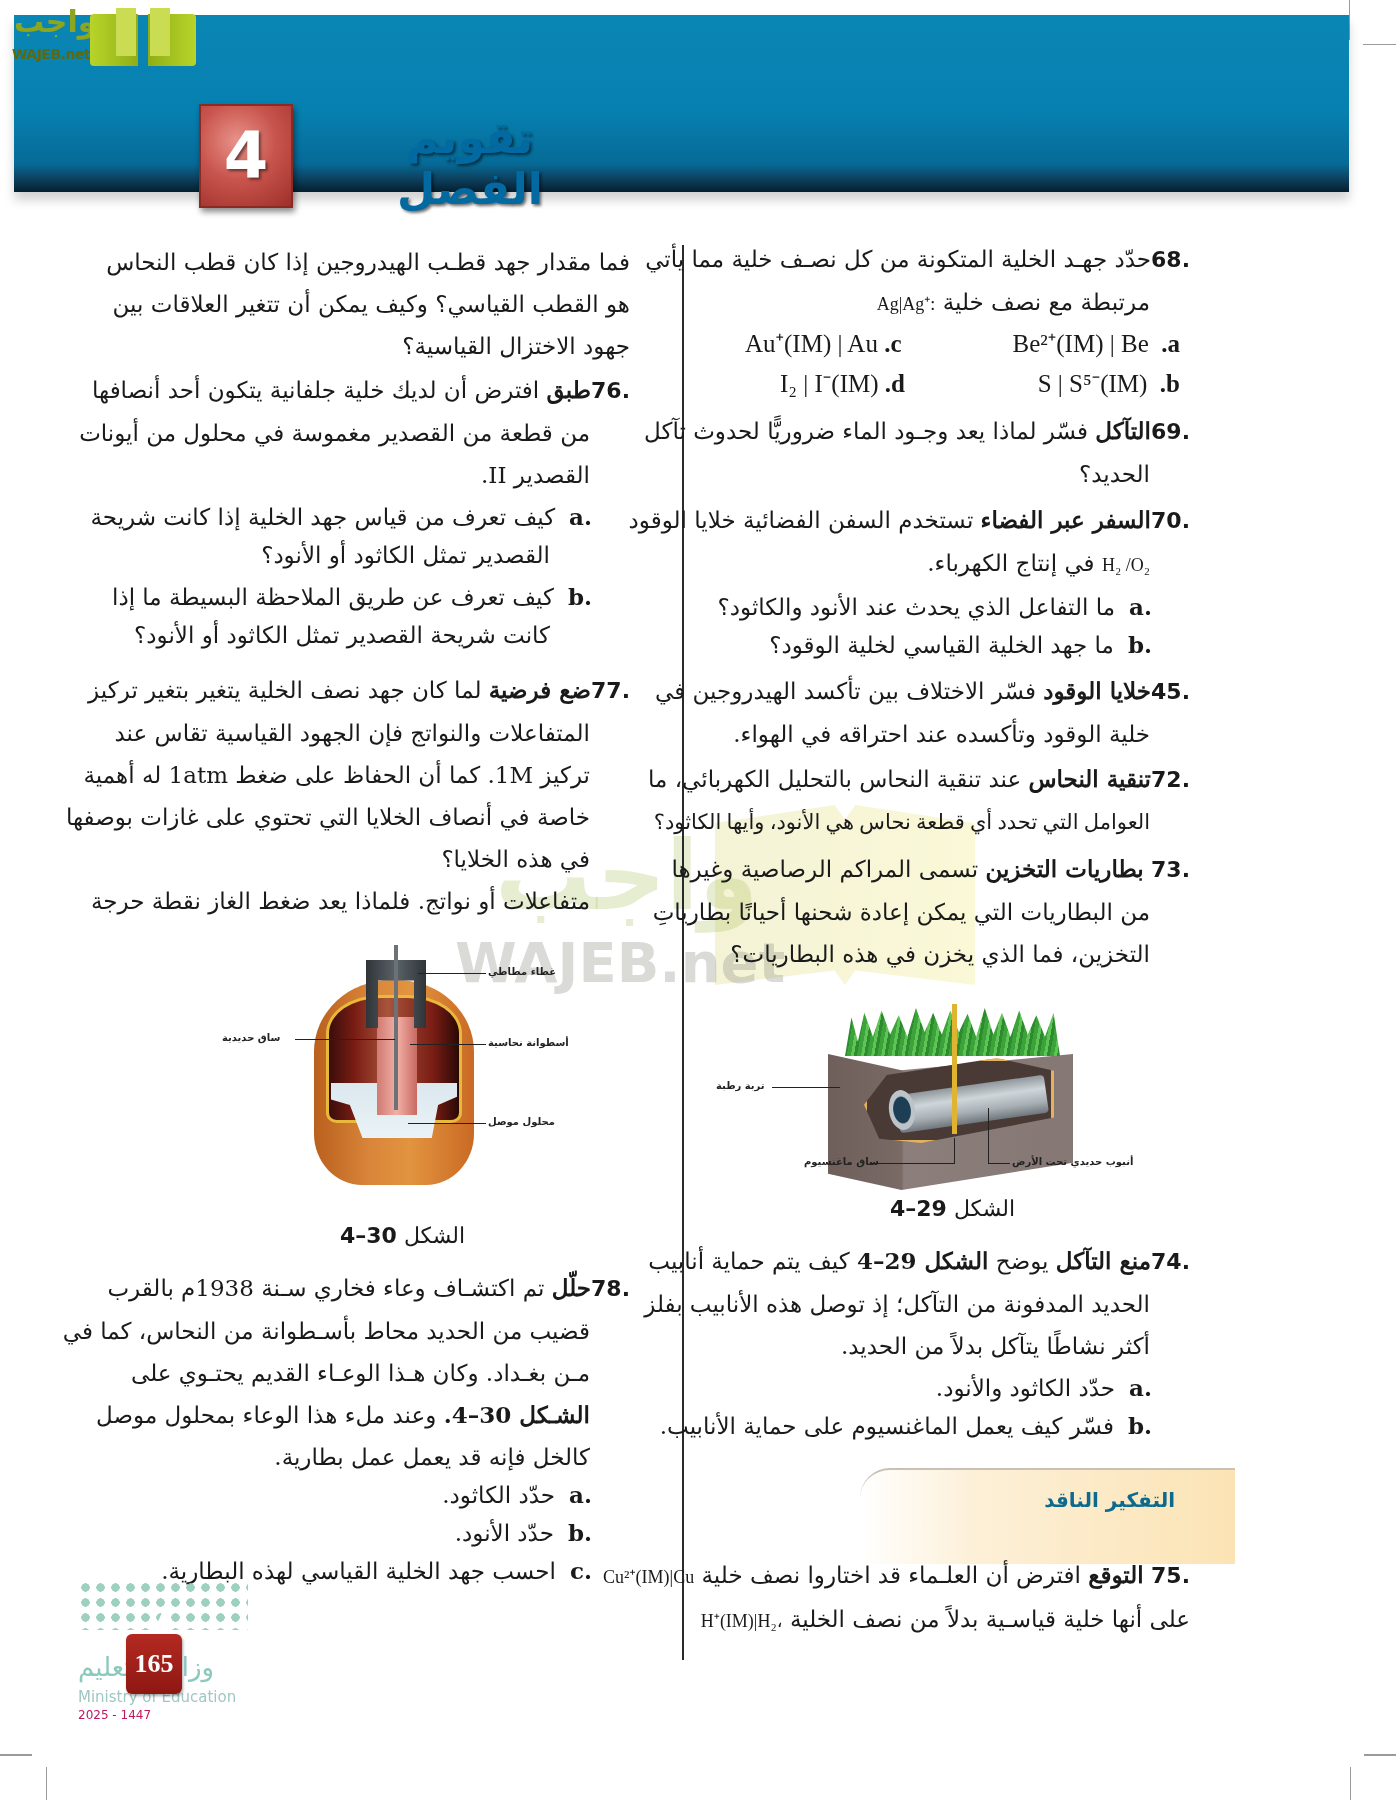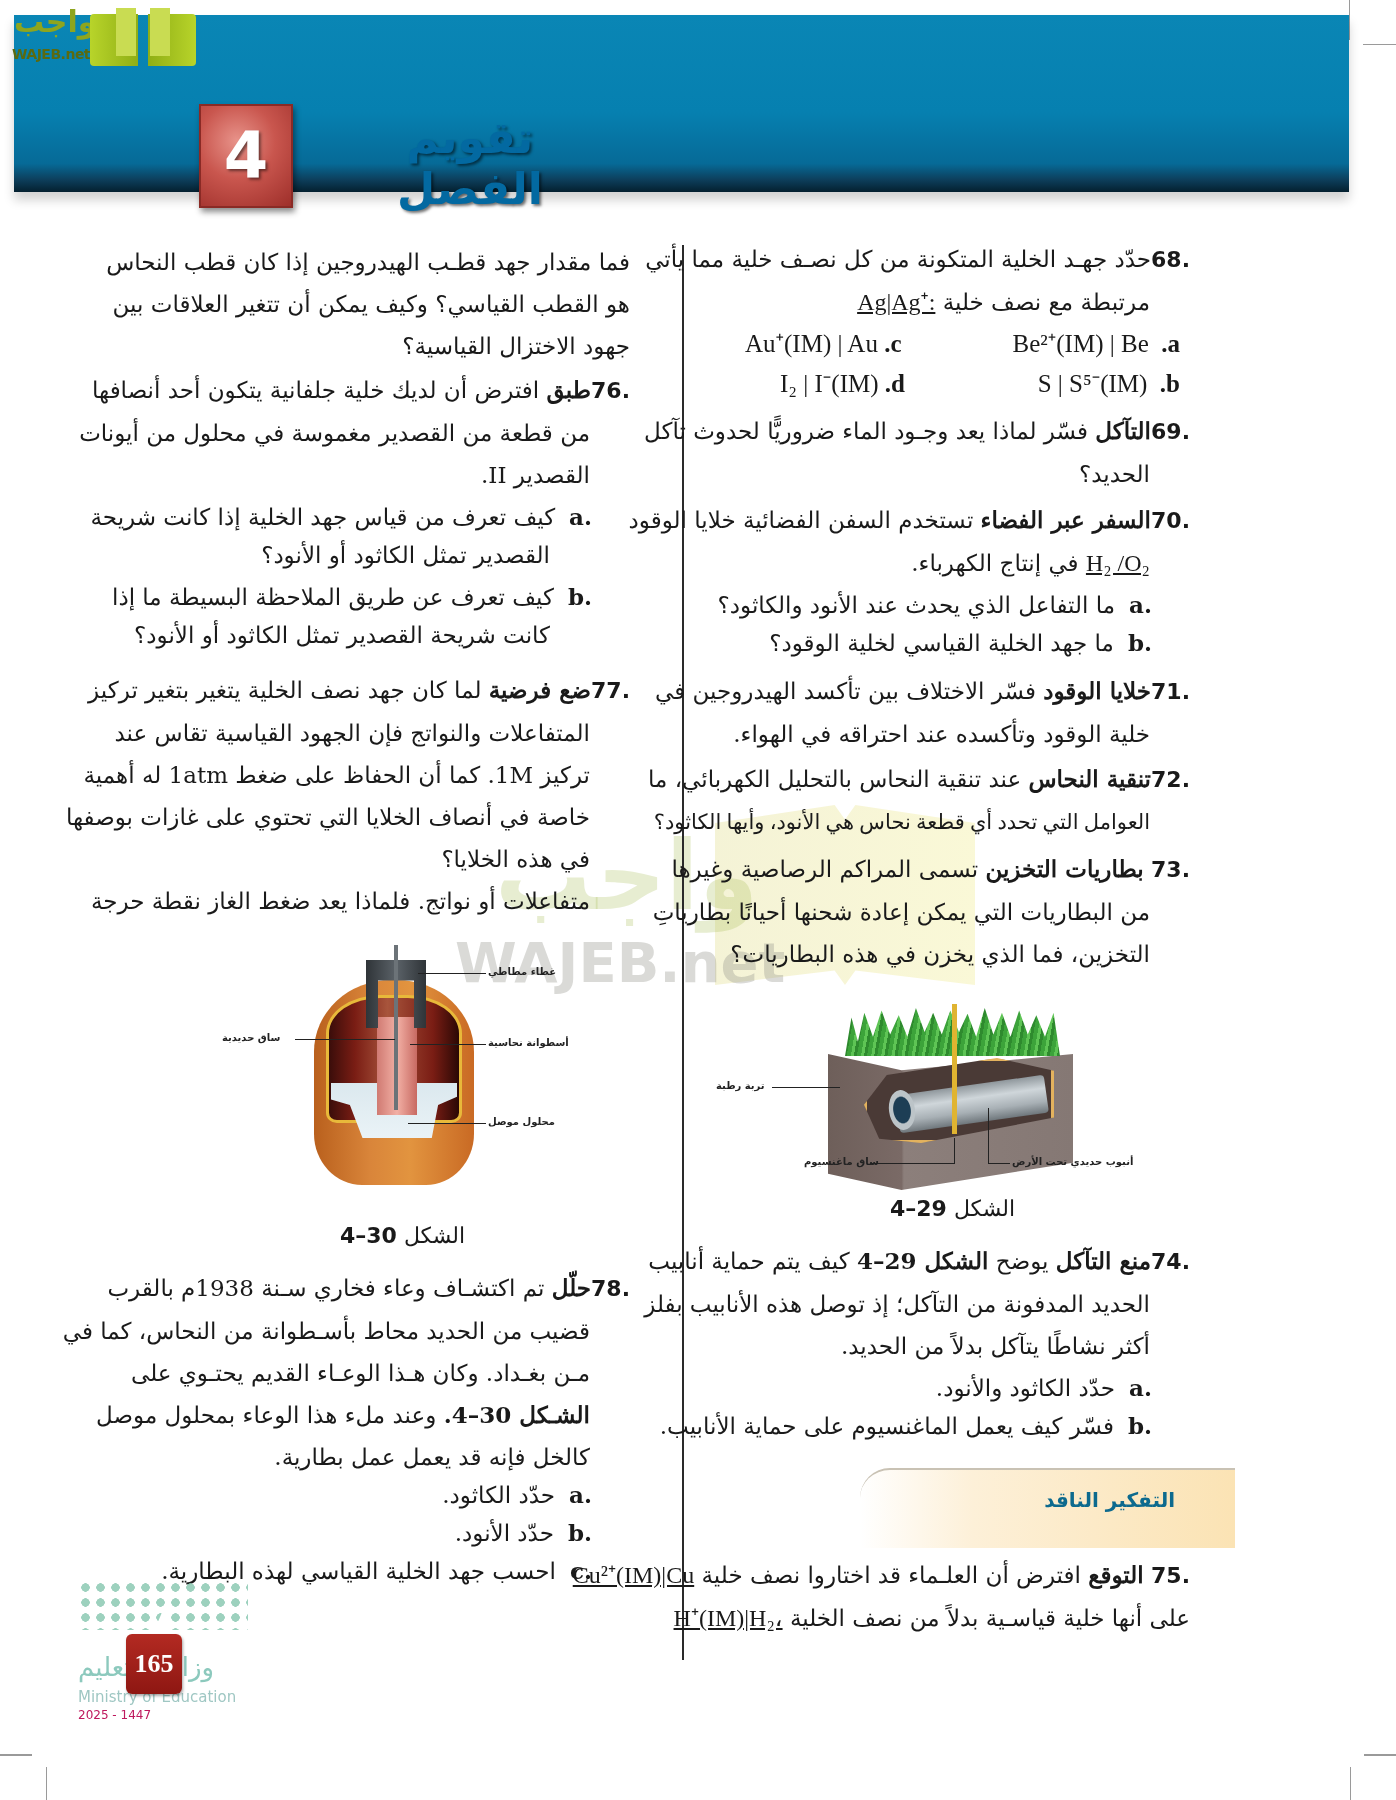"Ag|Ag⁺:" .formula { font-size: 24px -> 18px; text-decoration: underline -> none }
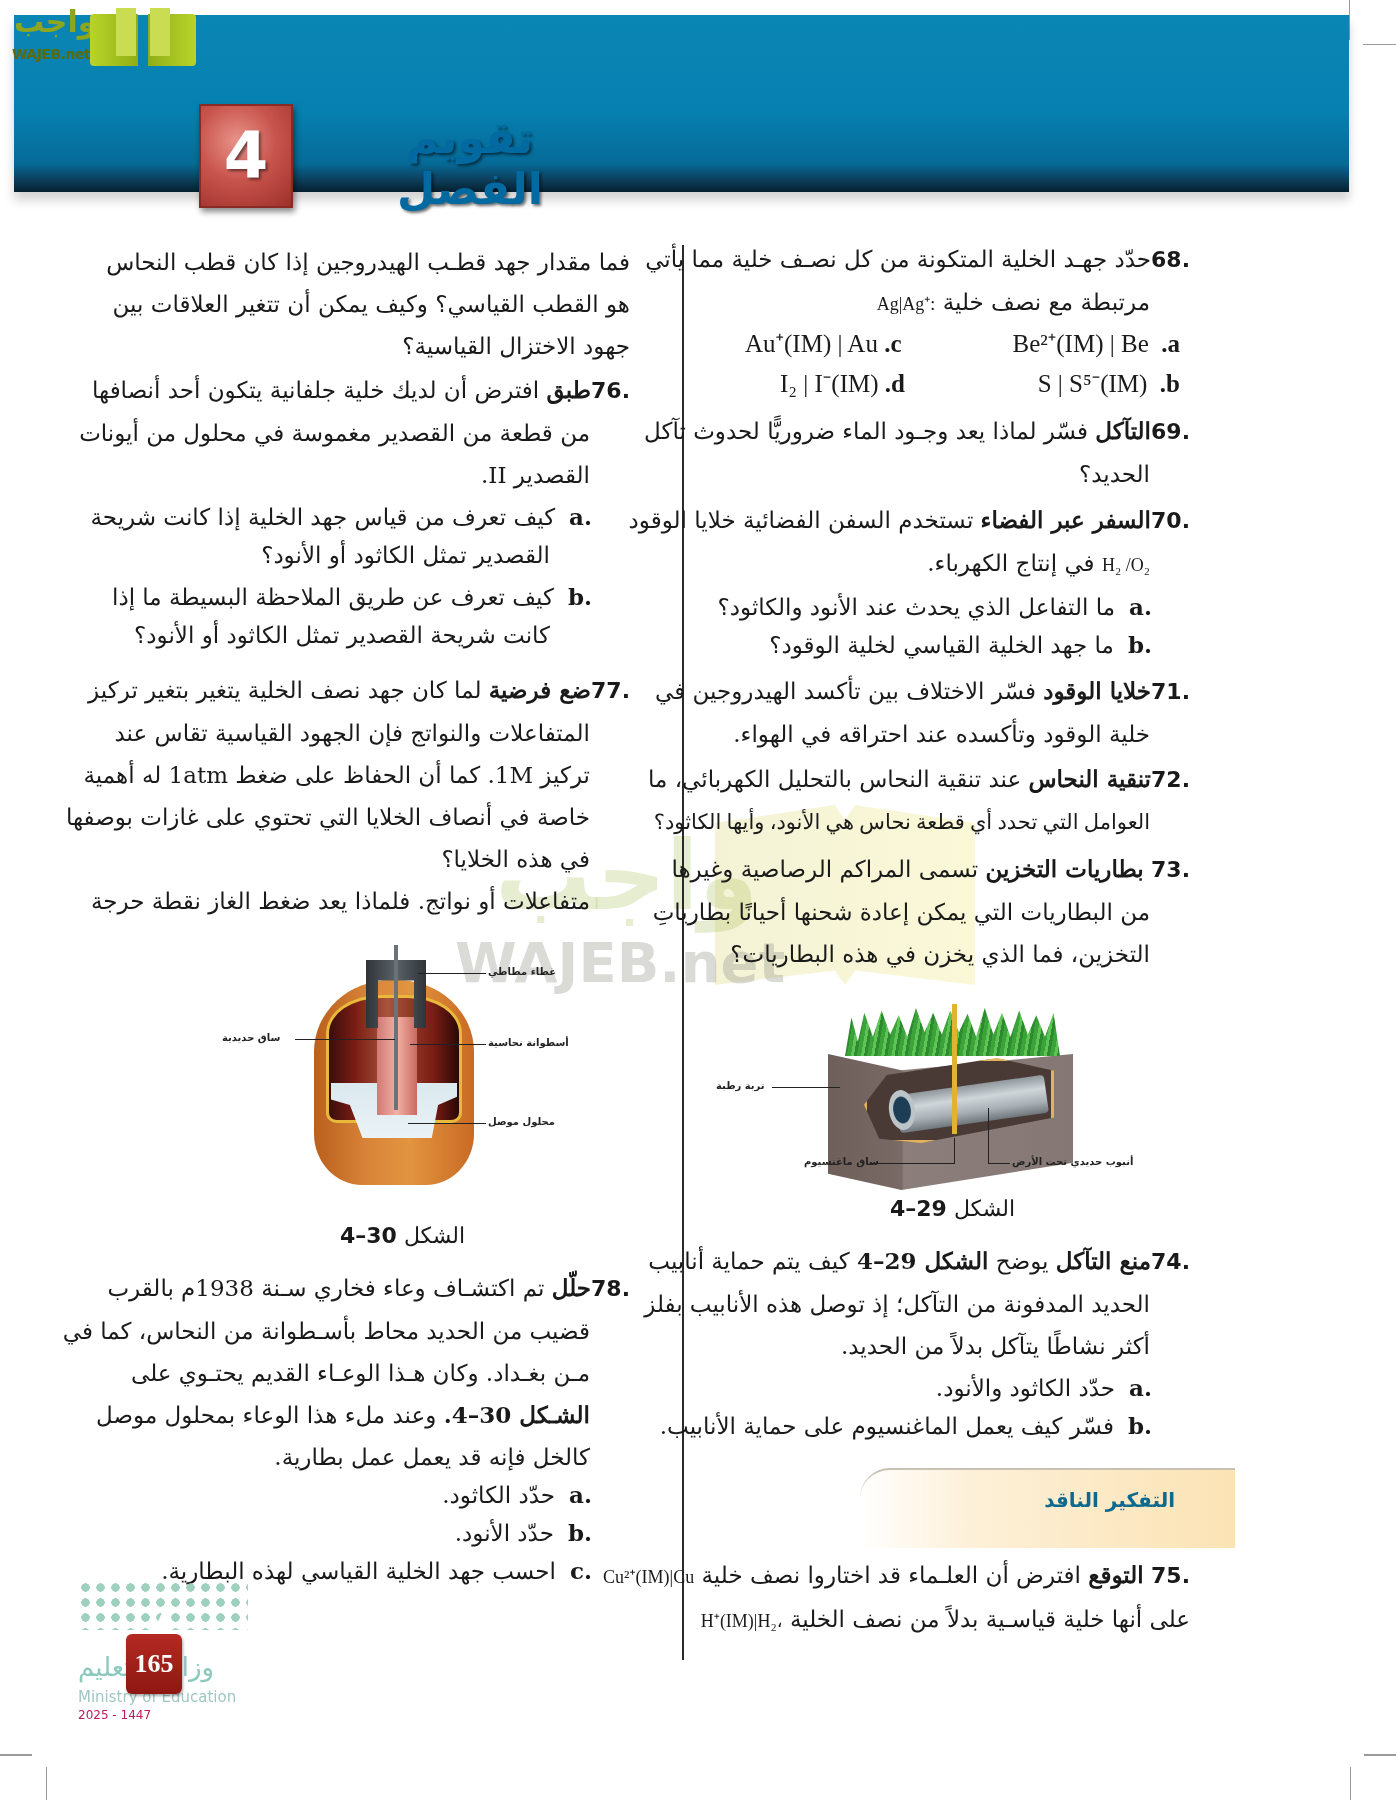"71." span.qnum { text: 71 -> 45 }
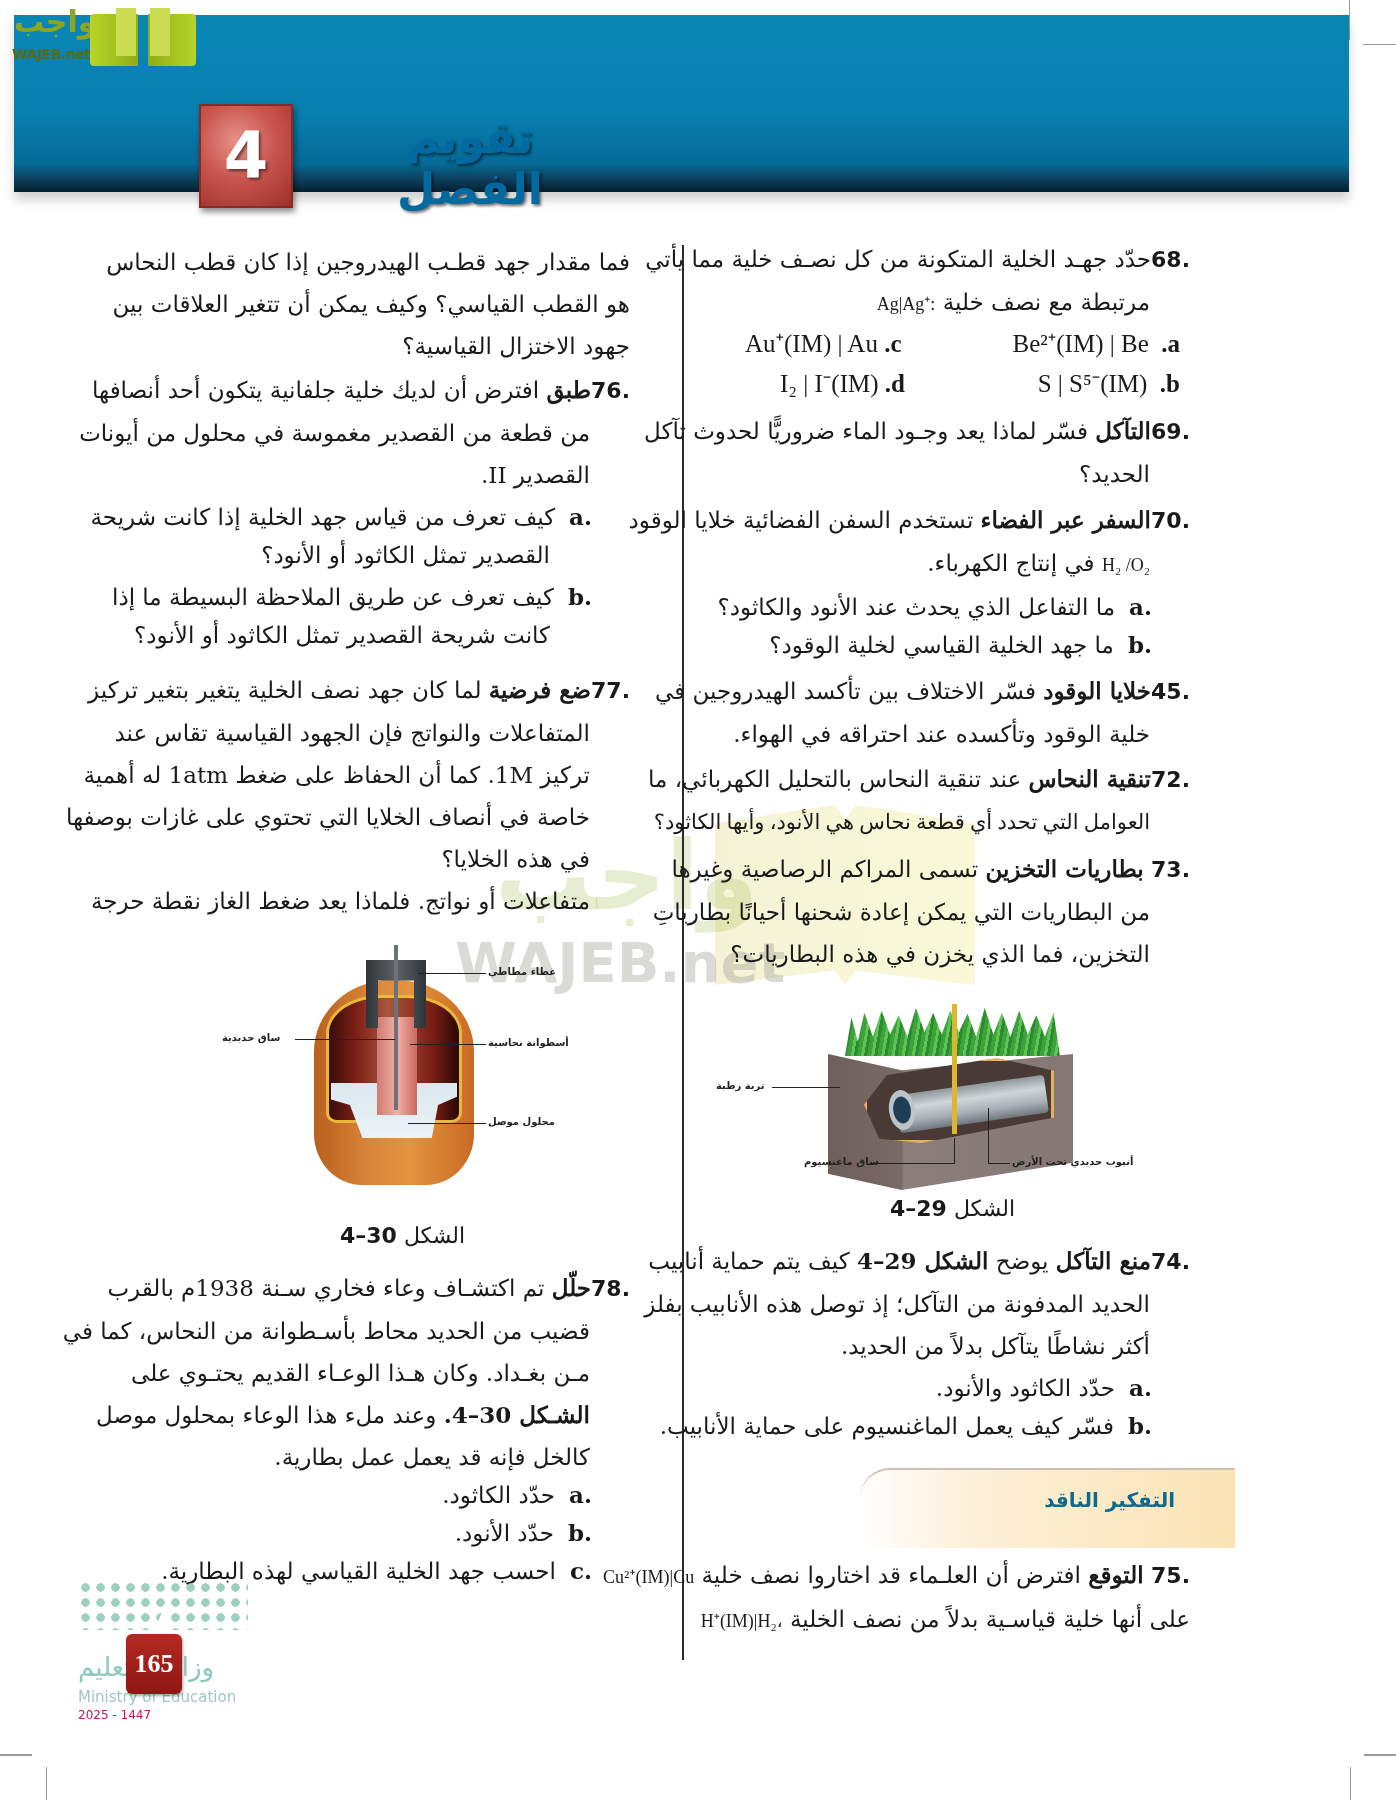"التفكير الناقد" .ct-banner { height: 80px -> 96px }
